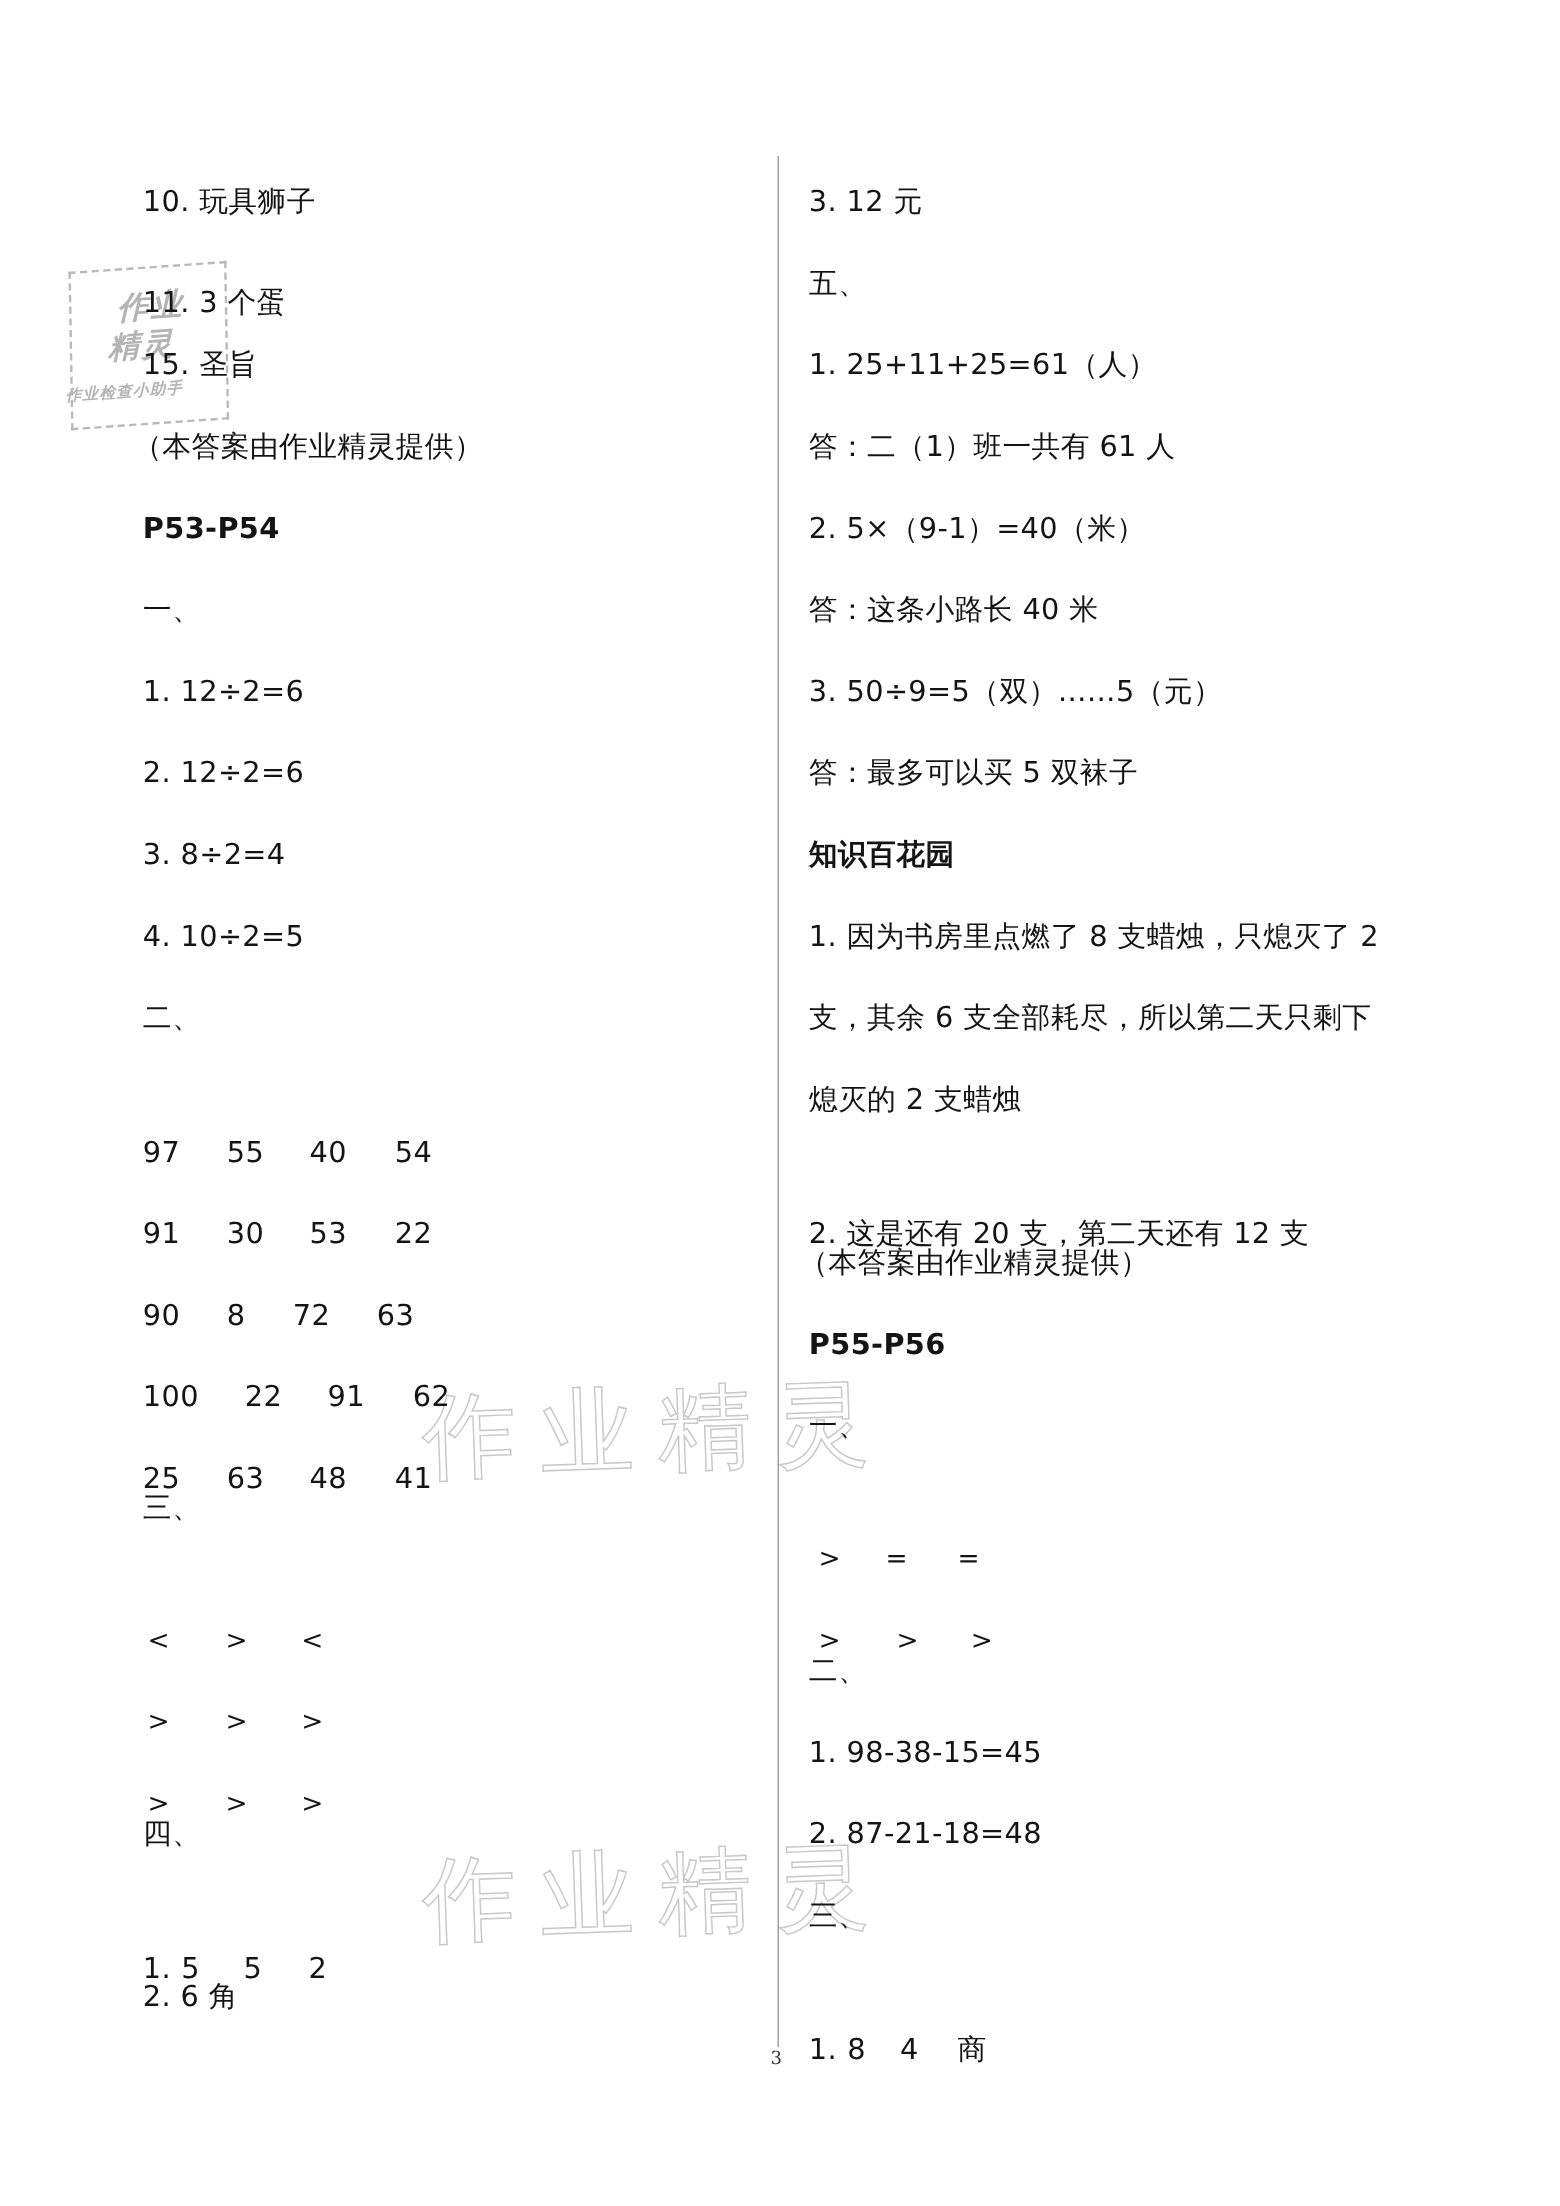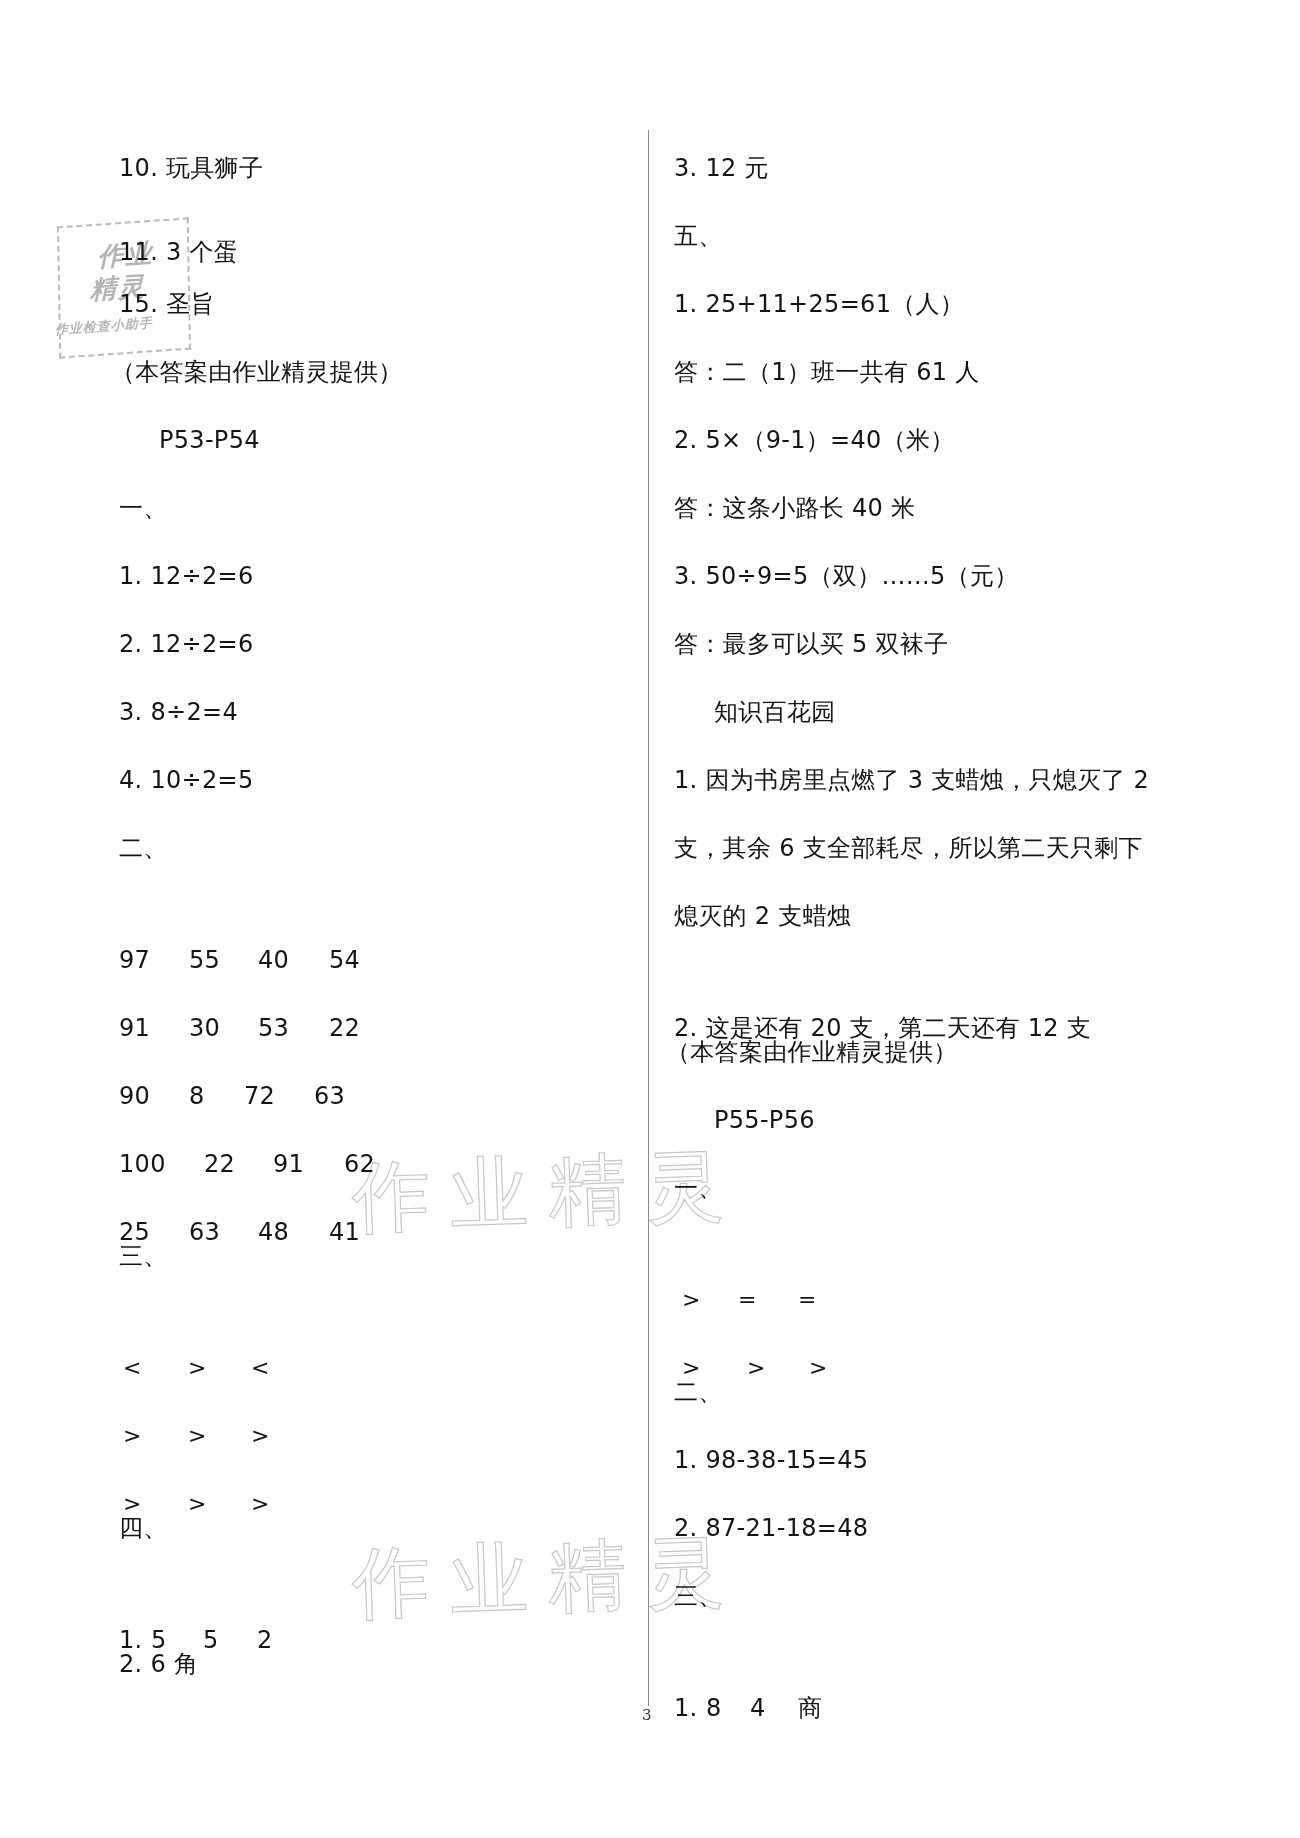"P53-P54" .bold { font-weight: normal -> bold; margin-left: 40px -> none }
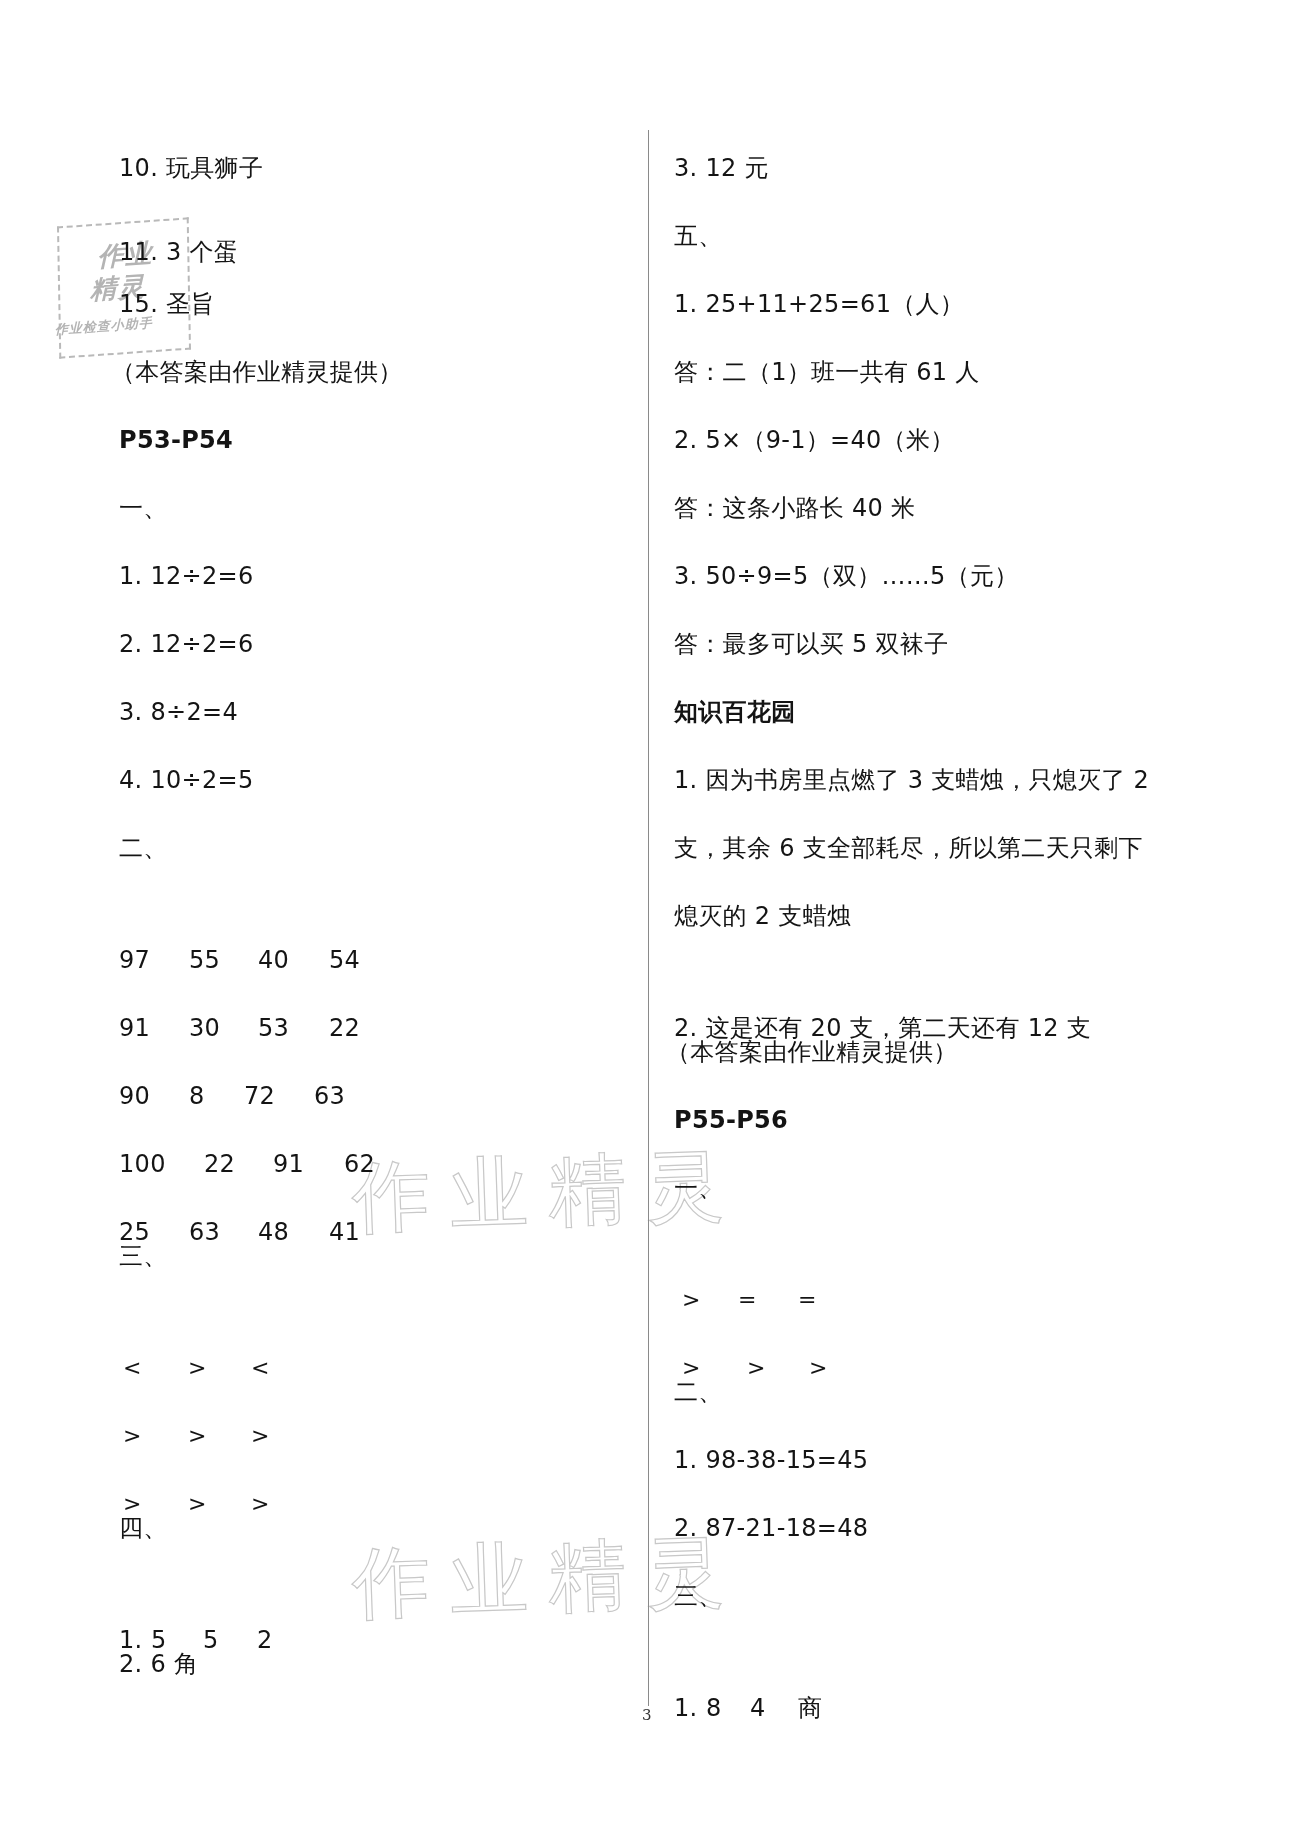"1. 因为书房里点燃了 3 支蜡烛，只熄灭了 2" div.line { text: 3 -> 8 }
